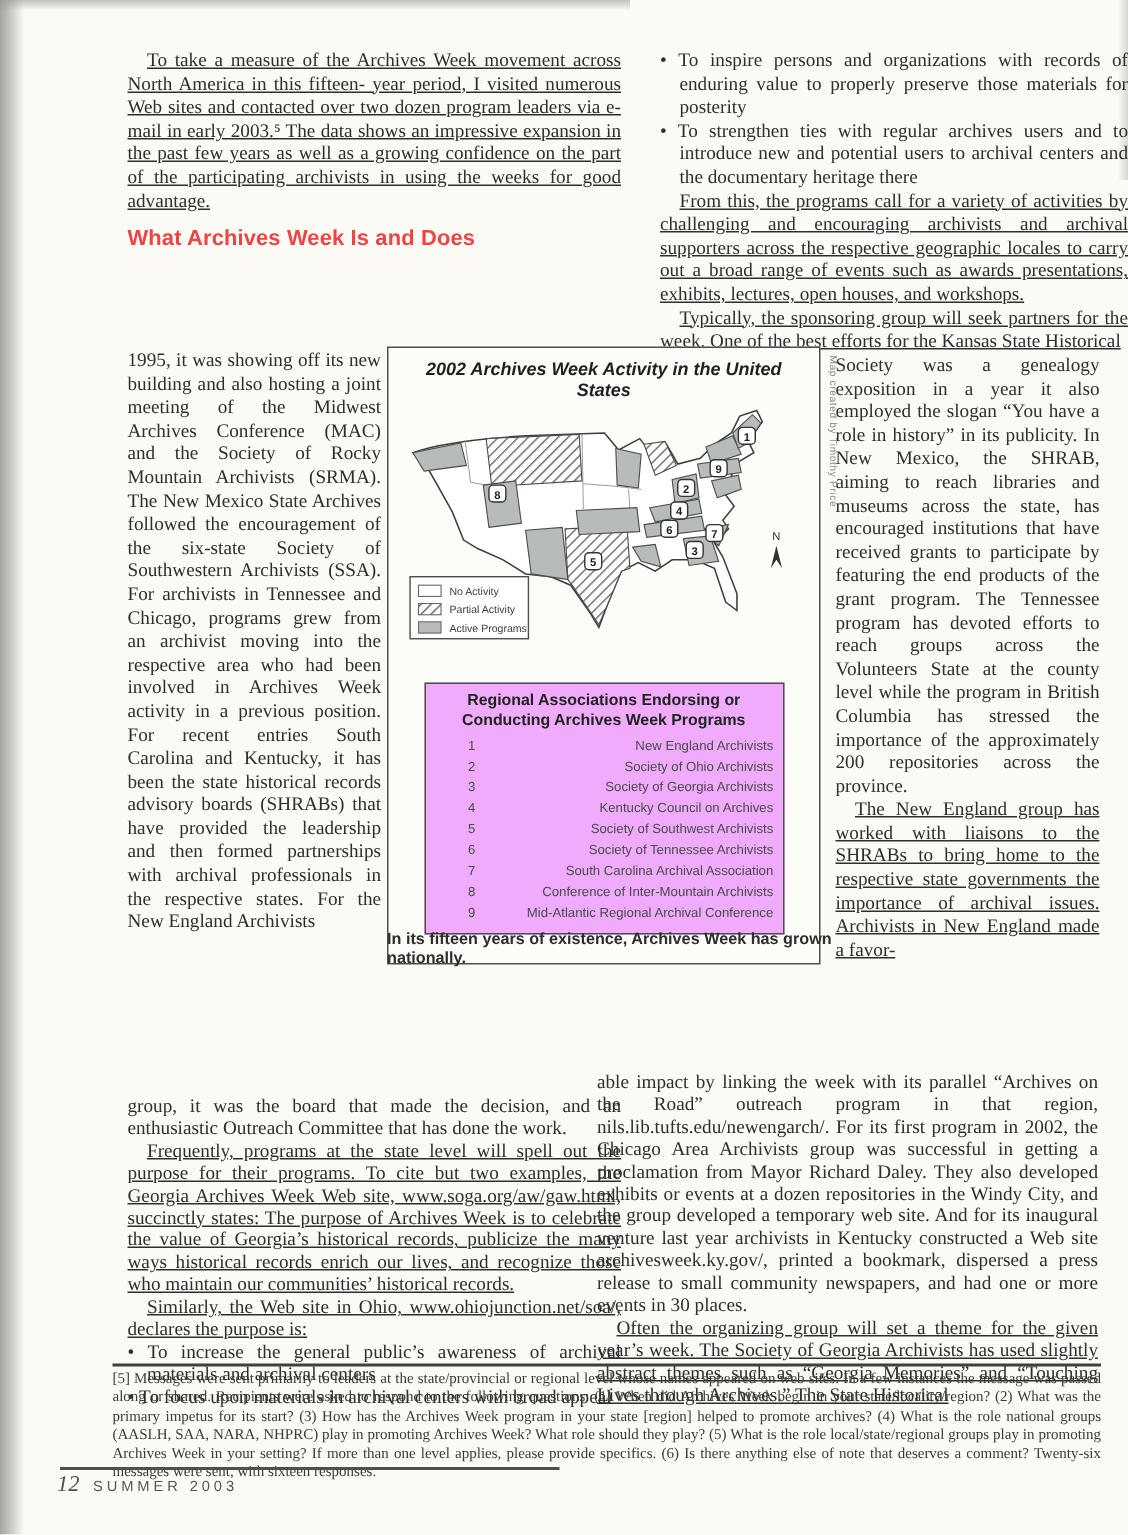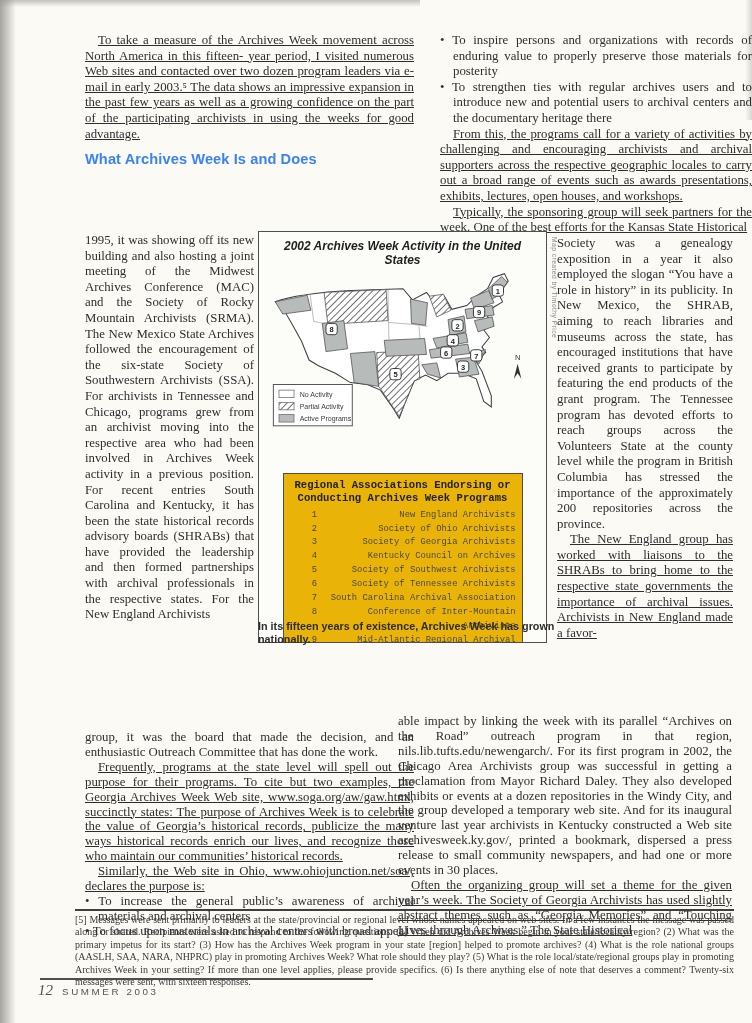"What Archives Week Is and" #heading { color: #3b82f6 -> #ef4444 }
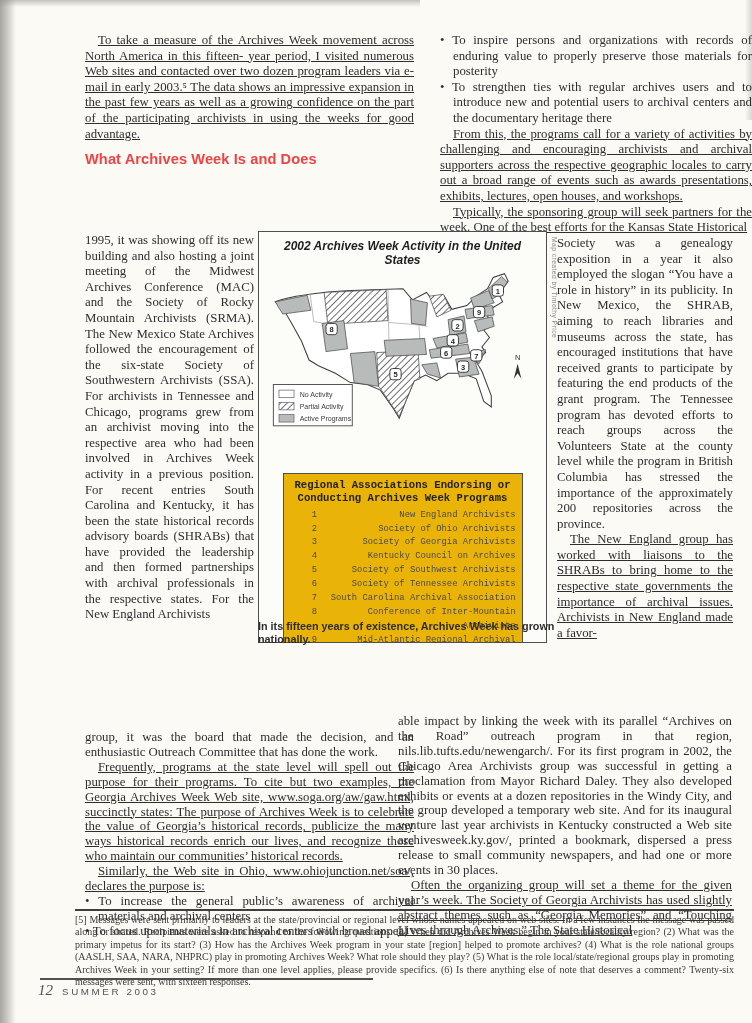"Regional Associations Endorsing or" #legend { background: #eab308 -> #f0abfc; font-family: Liberation Mono, monospace -> Liberation Sans, sans-serif; margin: 19px auto 0 -> 1px auto 0 }
